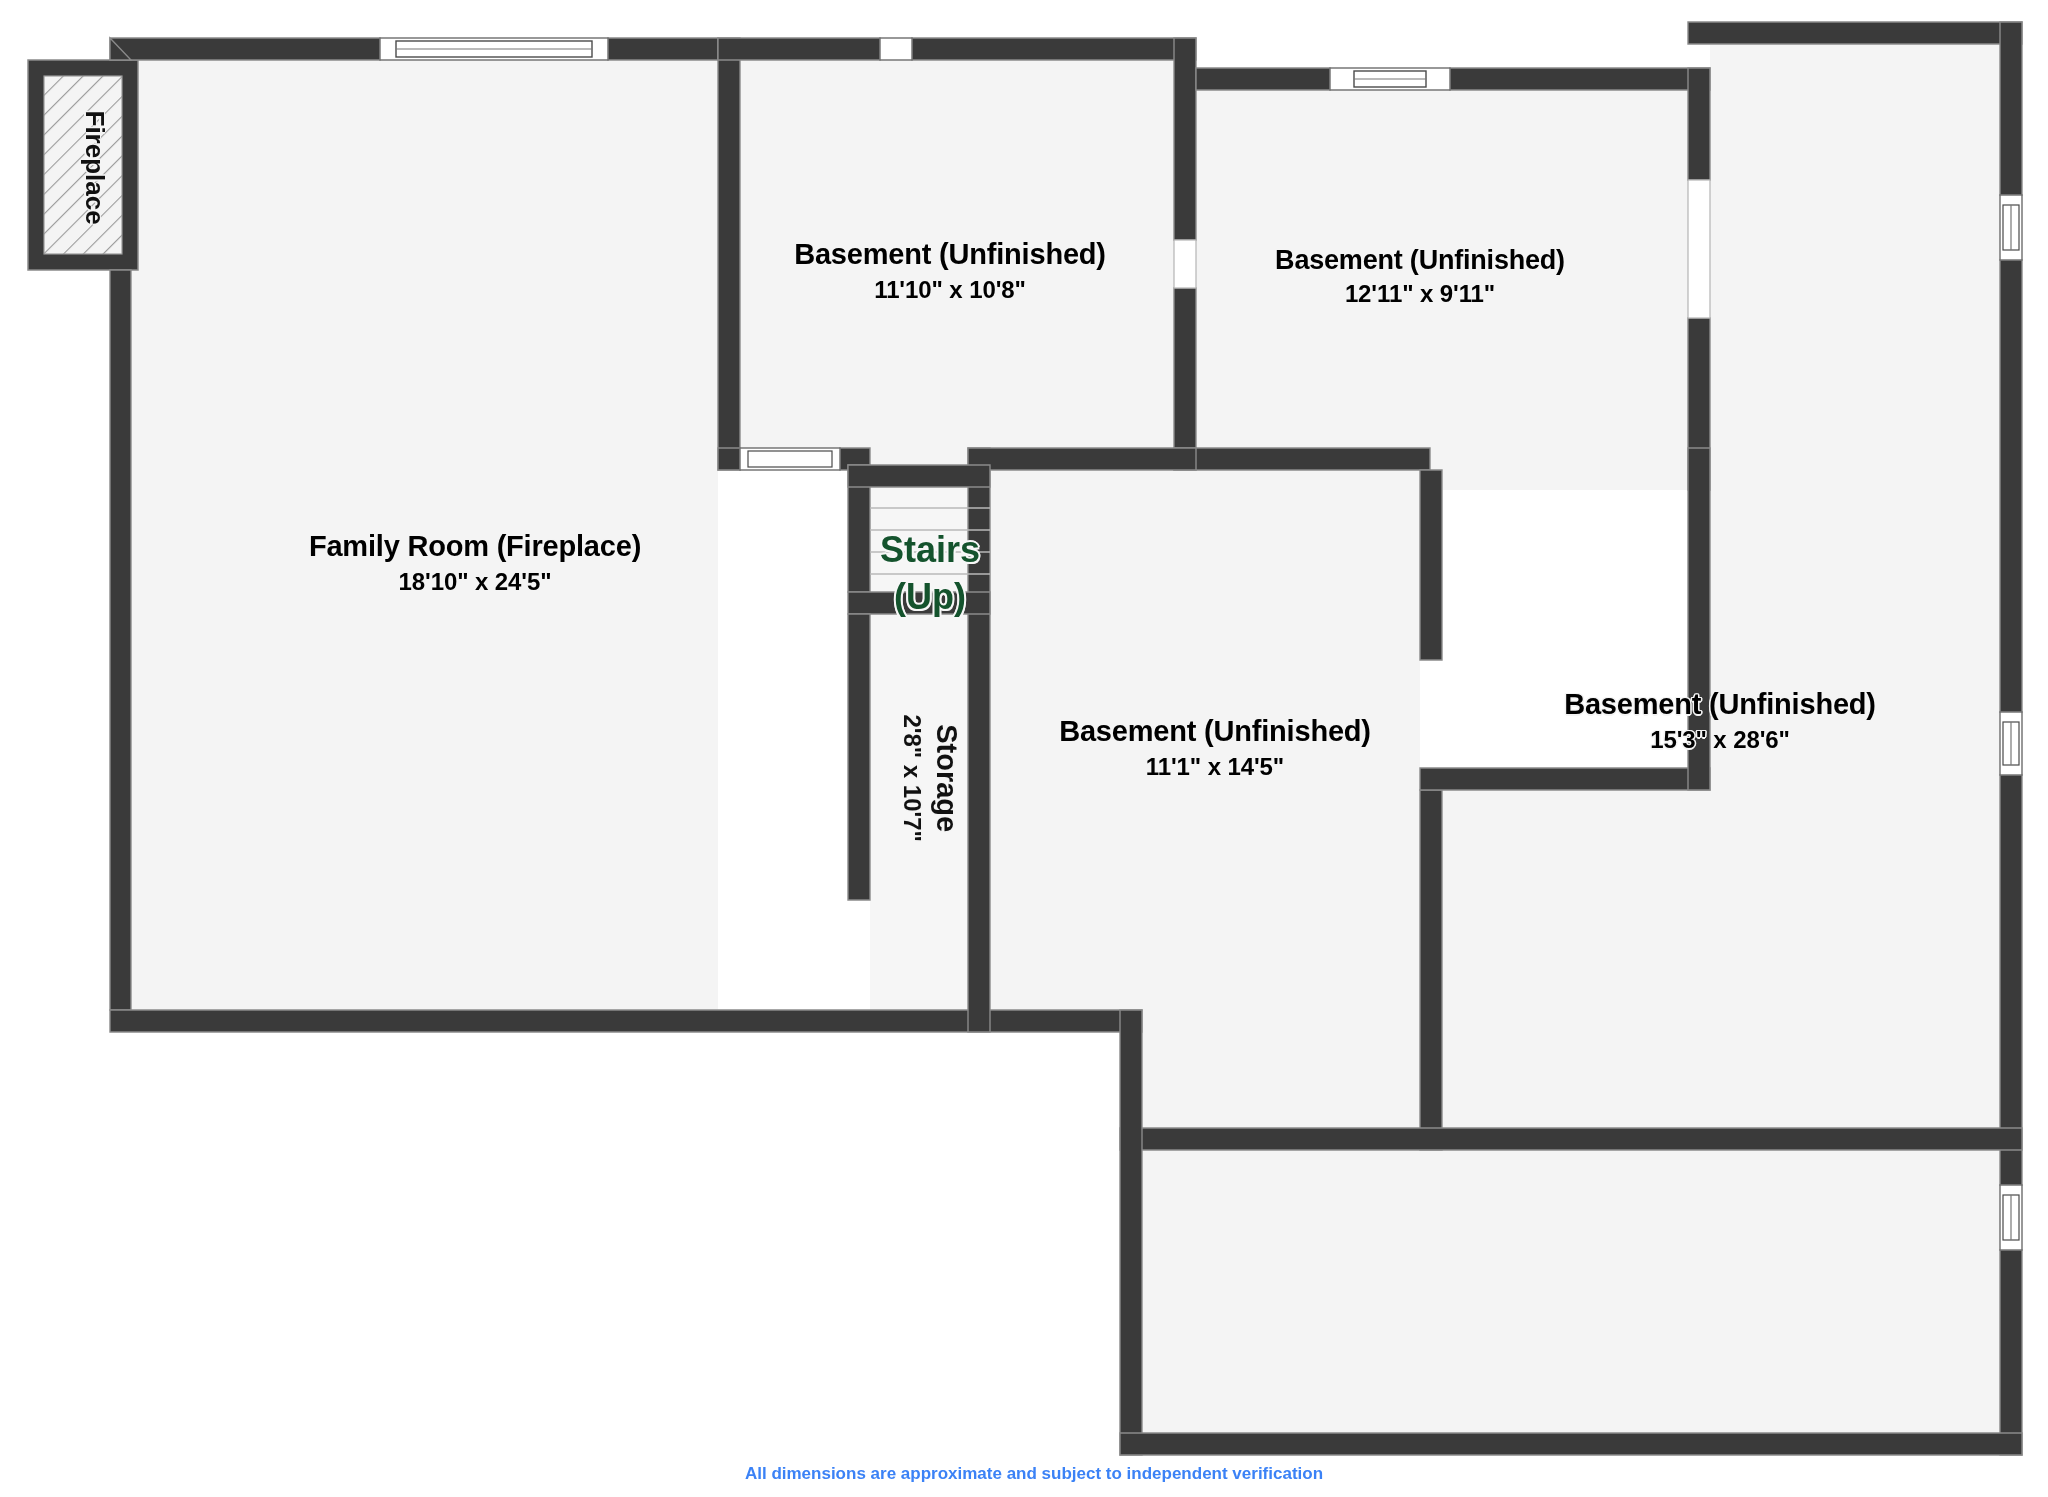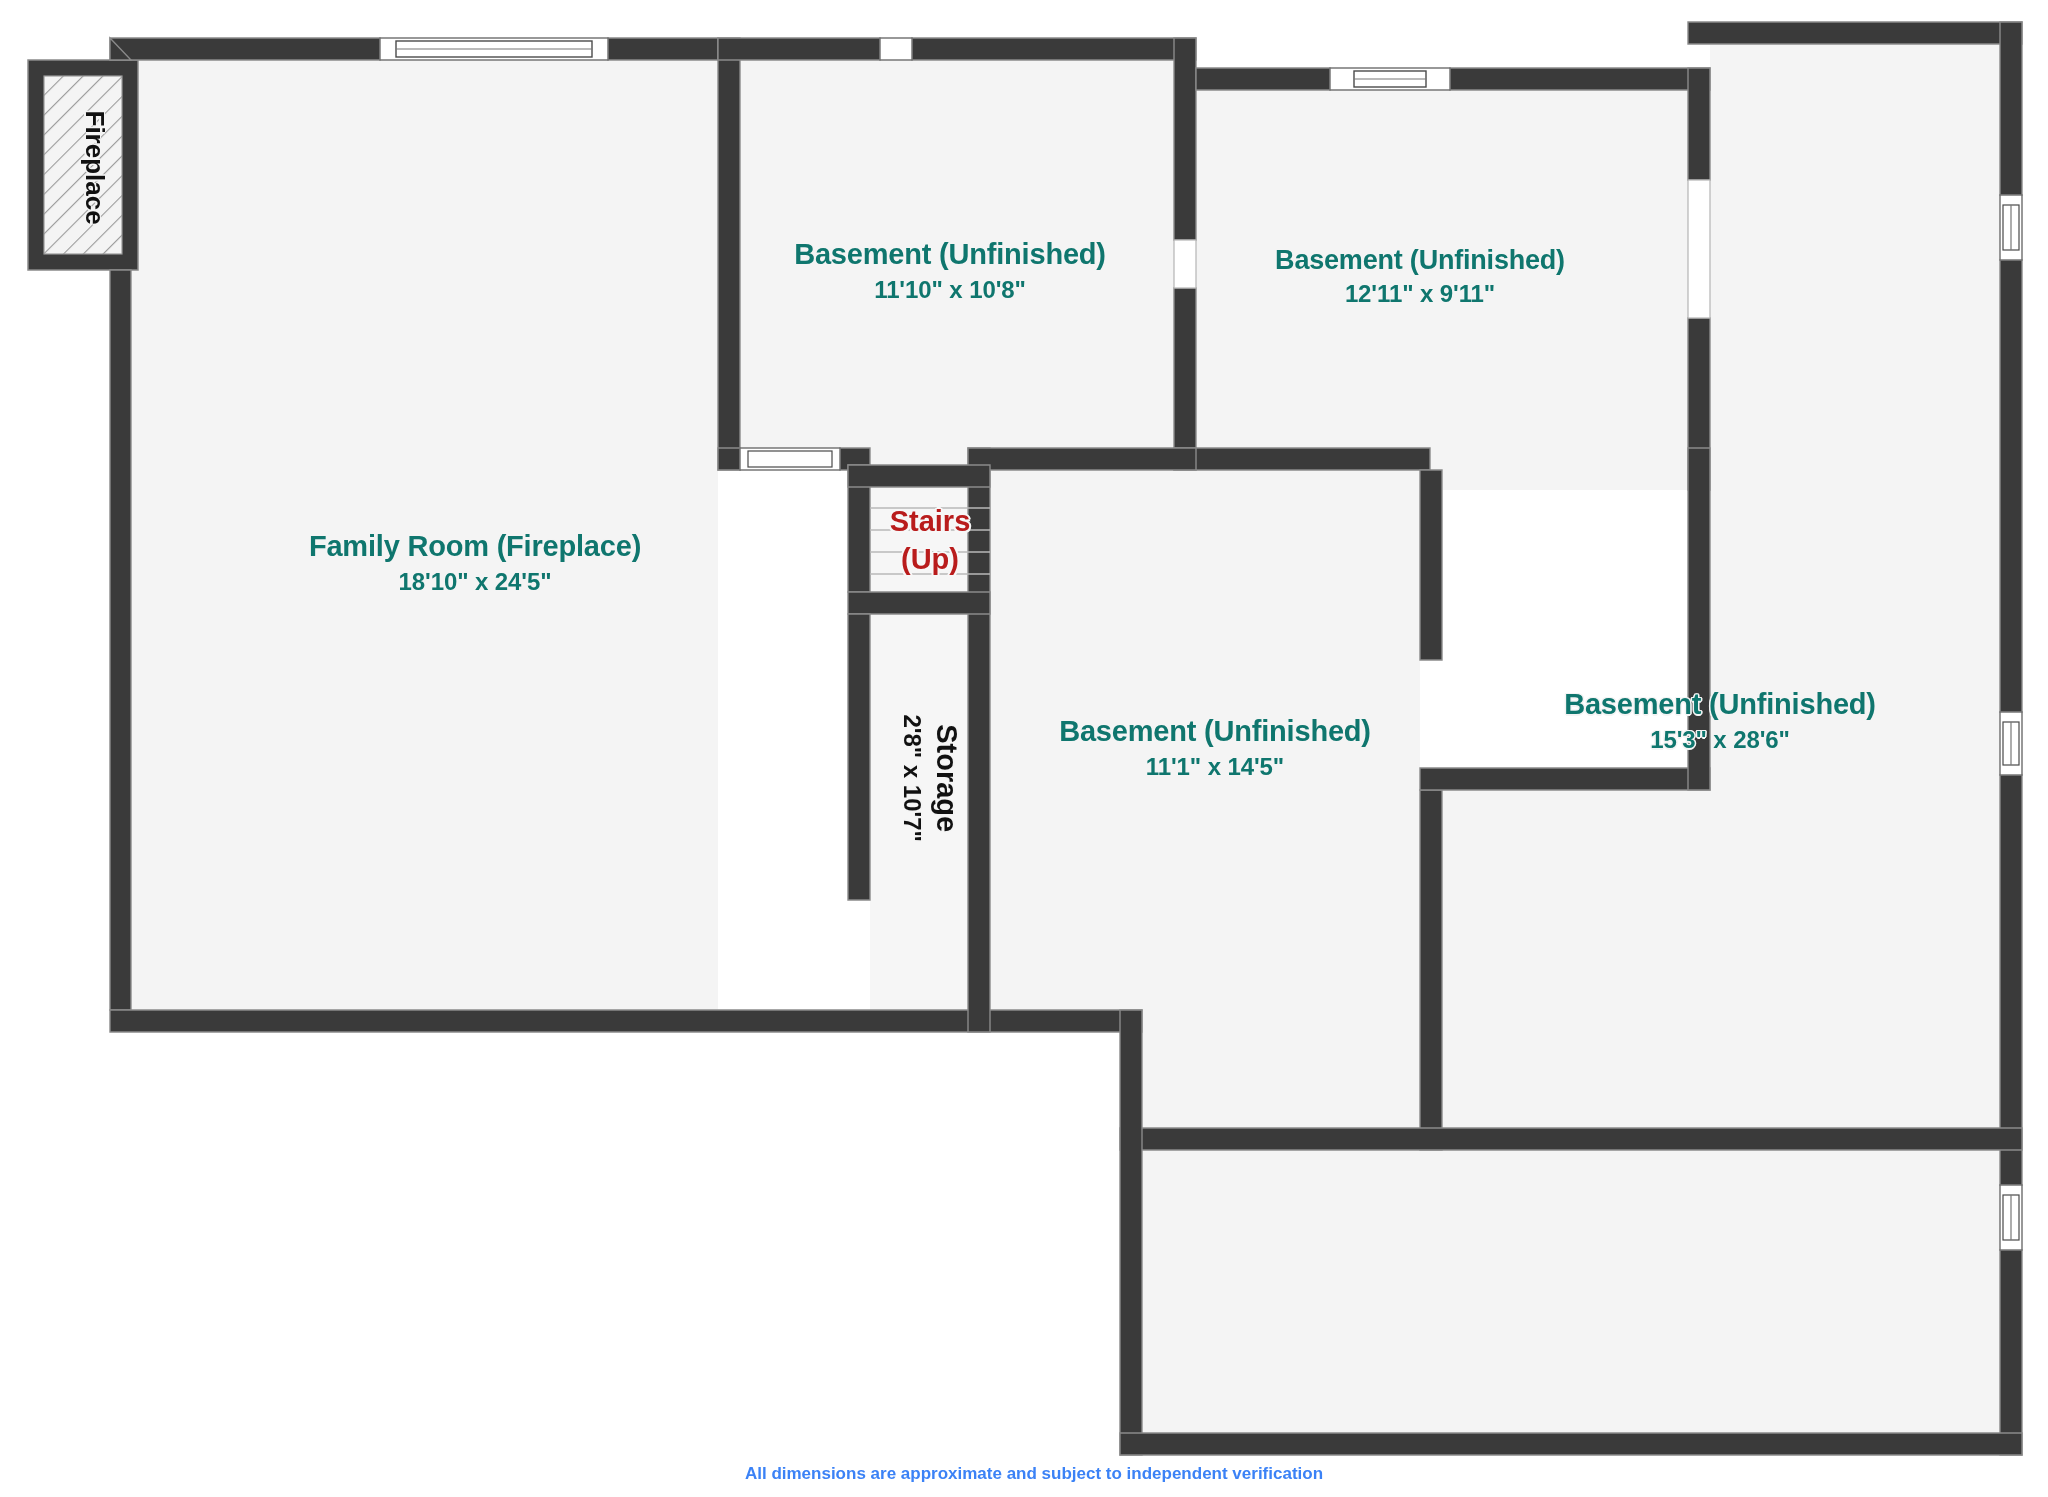"Basement (Unfinished)" .room-label { color: #0f766e -> #000000 }
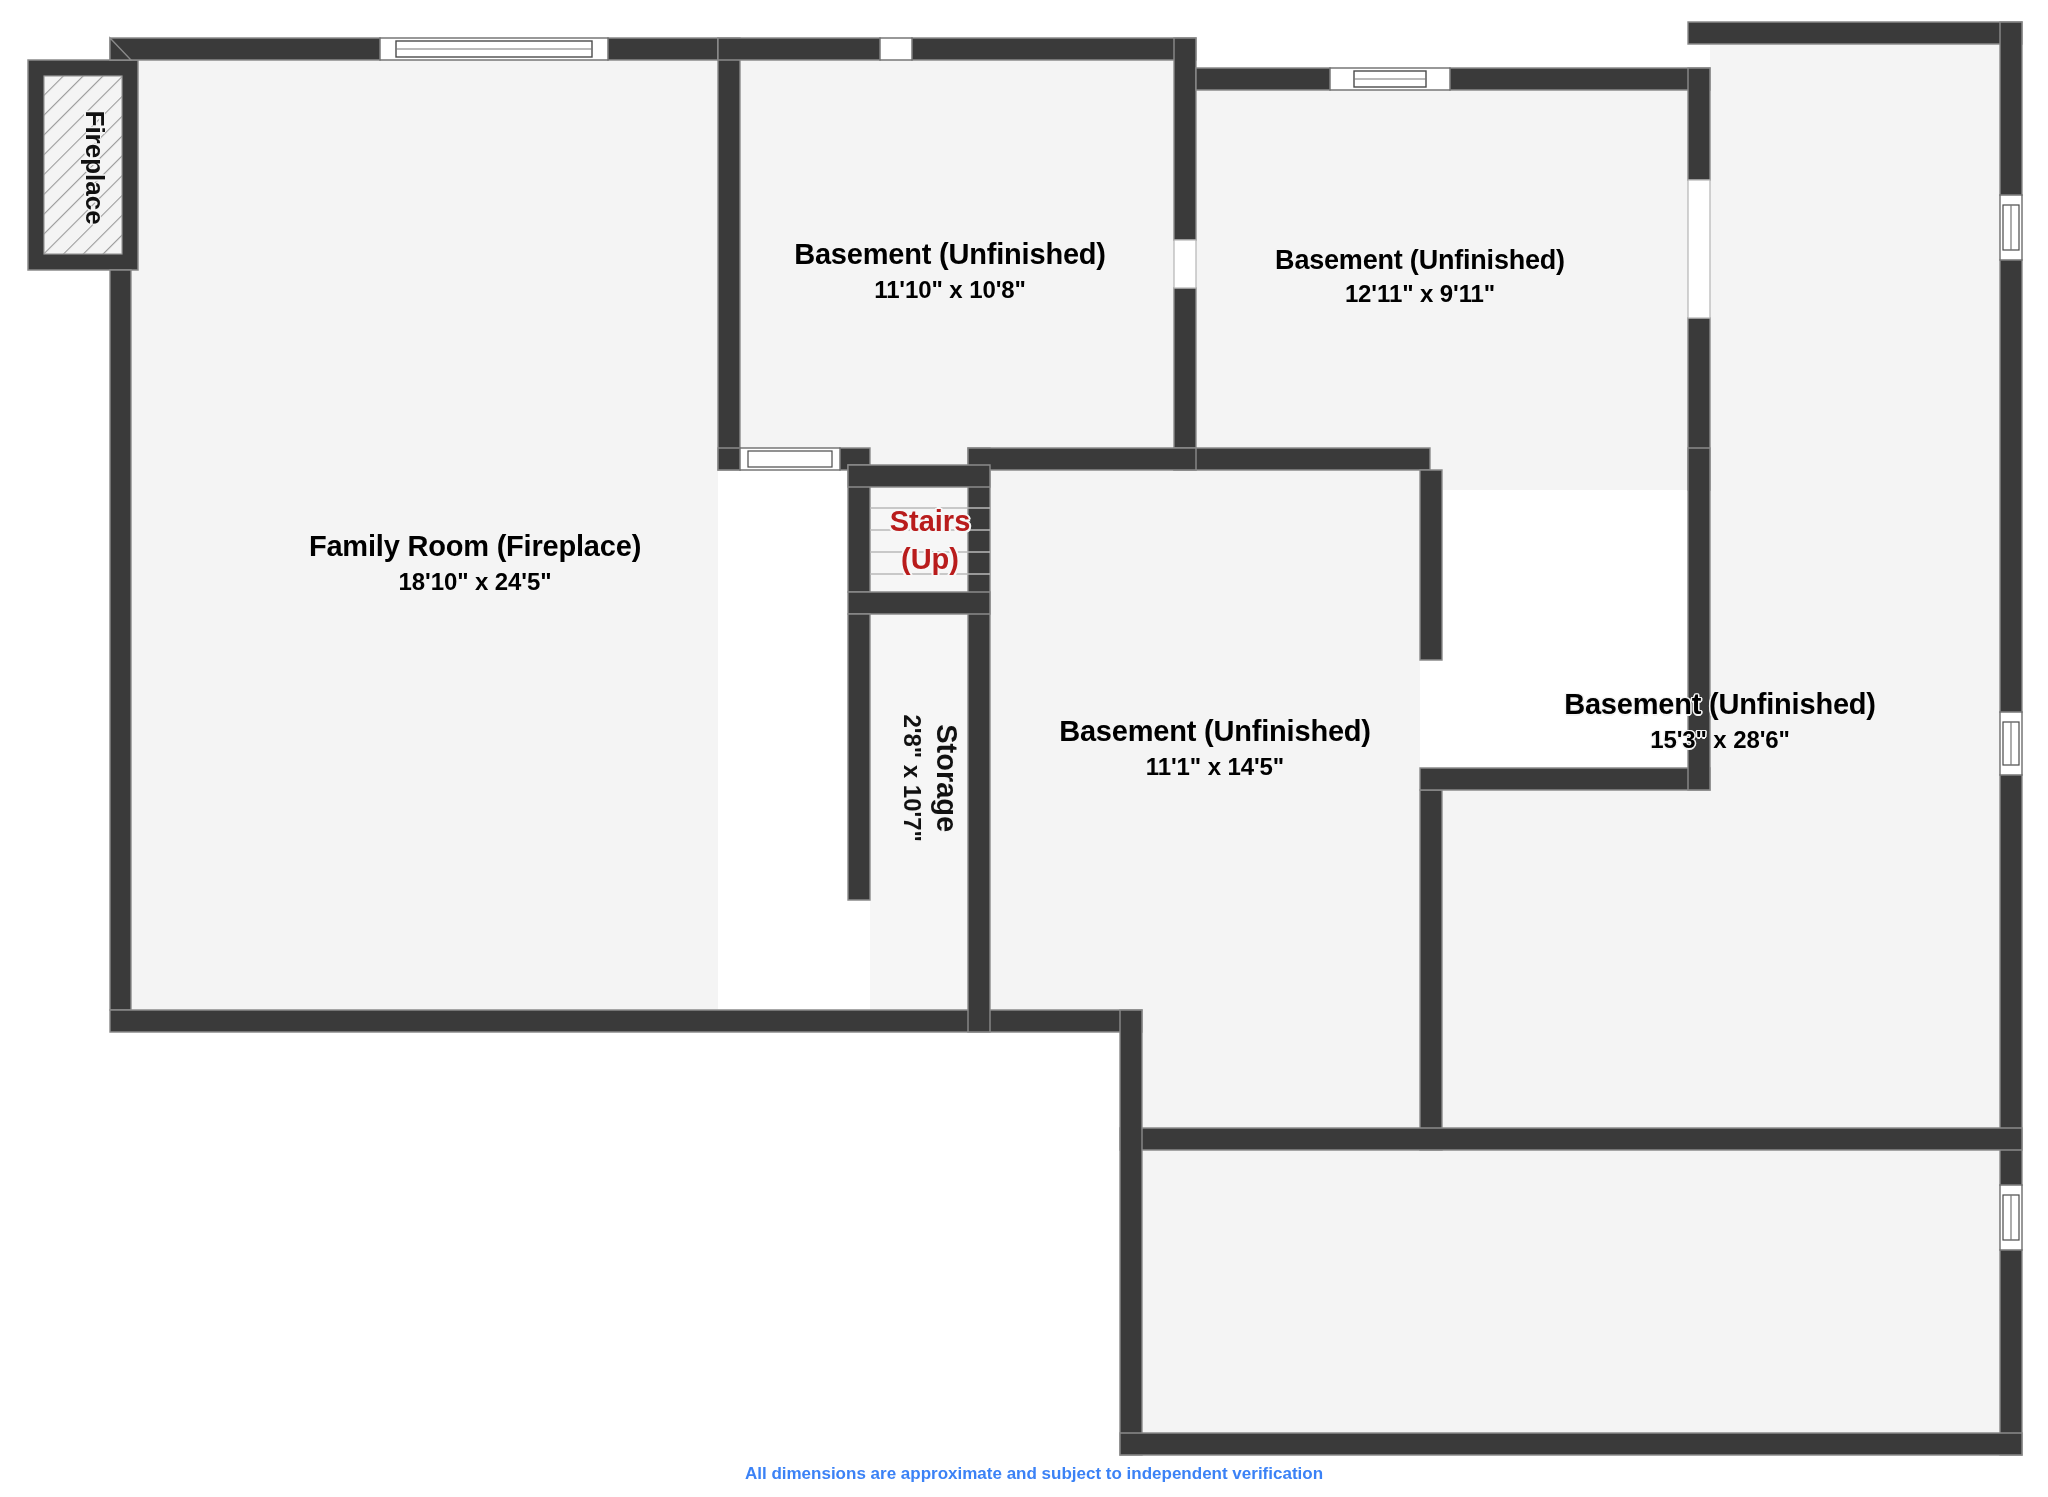"Stairs" .stairs-label { color: #b91c1c -> #14532d; font-size: 29px -> 36px; margin-top: none -> 24px }
